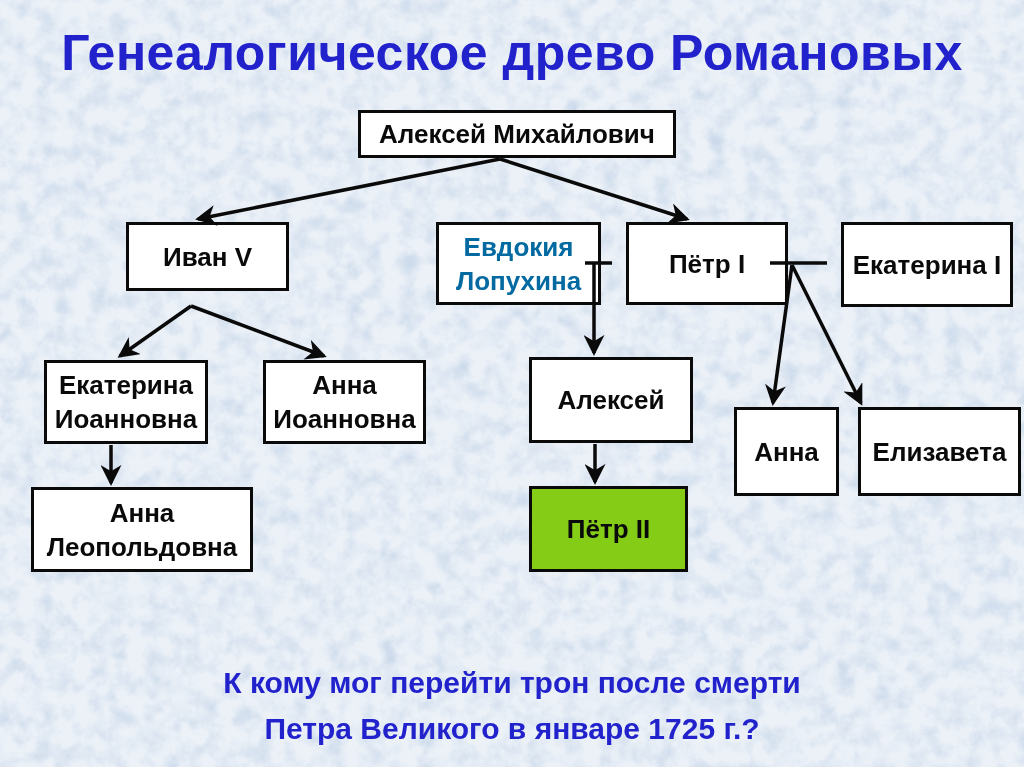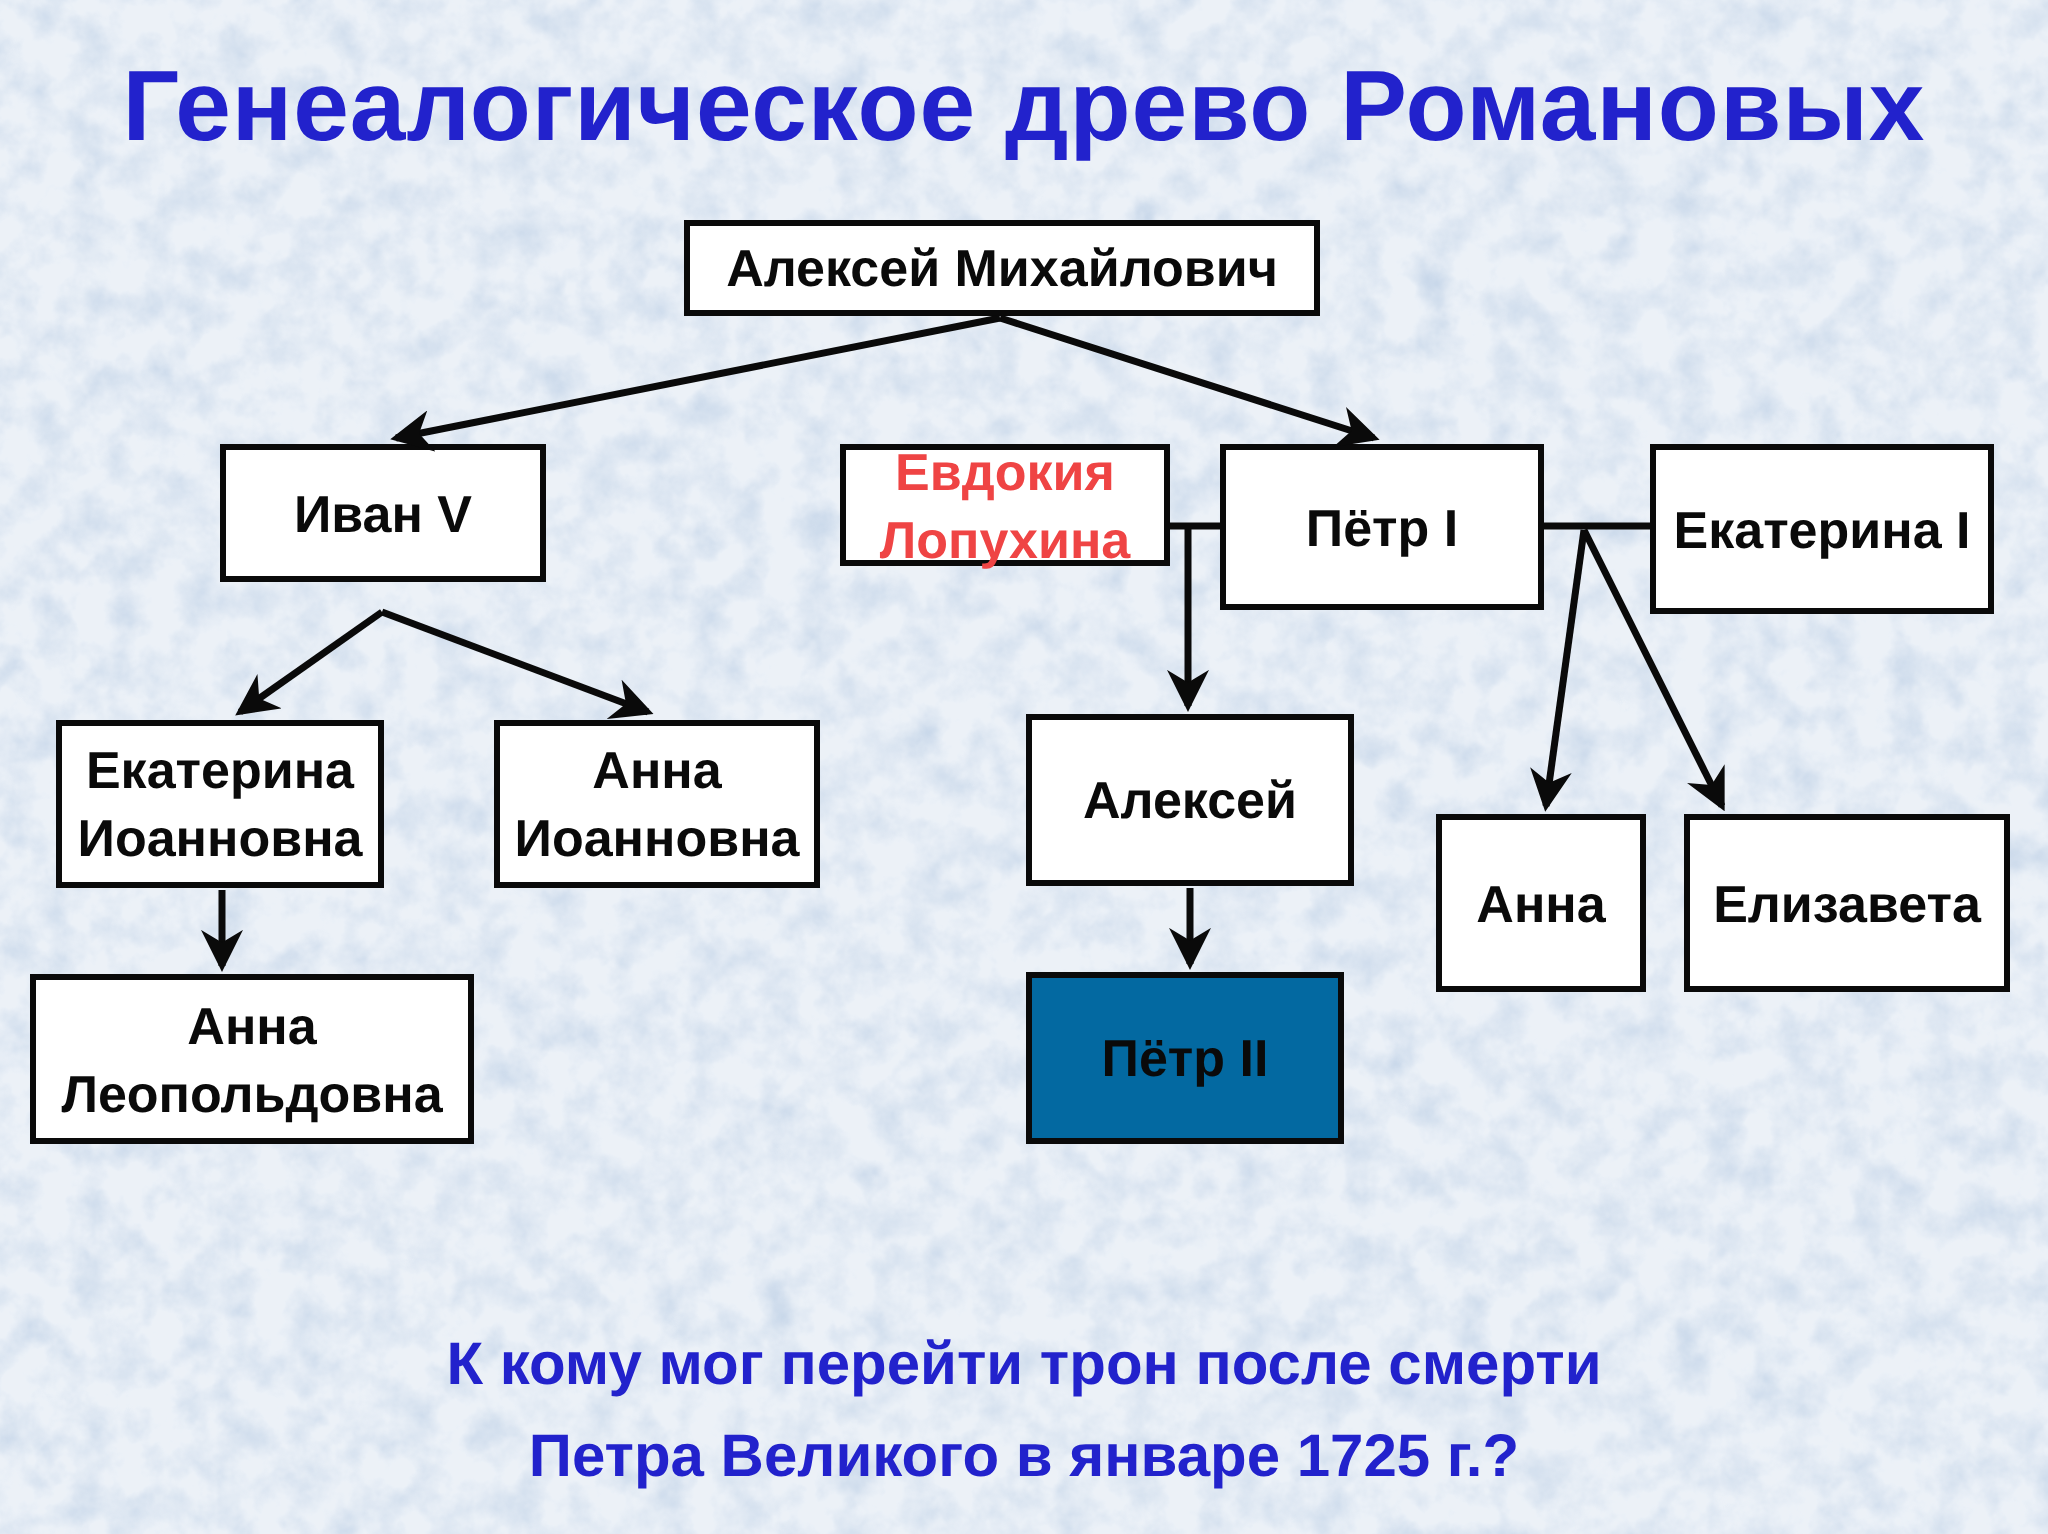"Алексей Михайлович" .node { margin-left: none -> 16px }
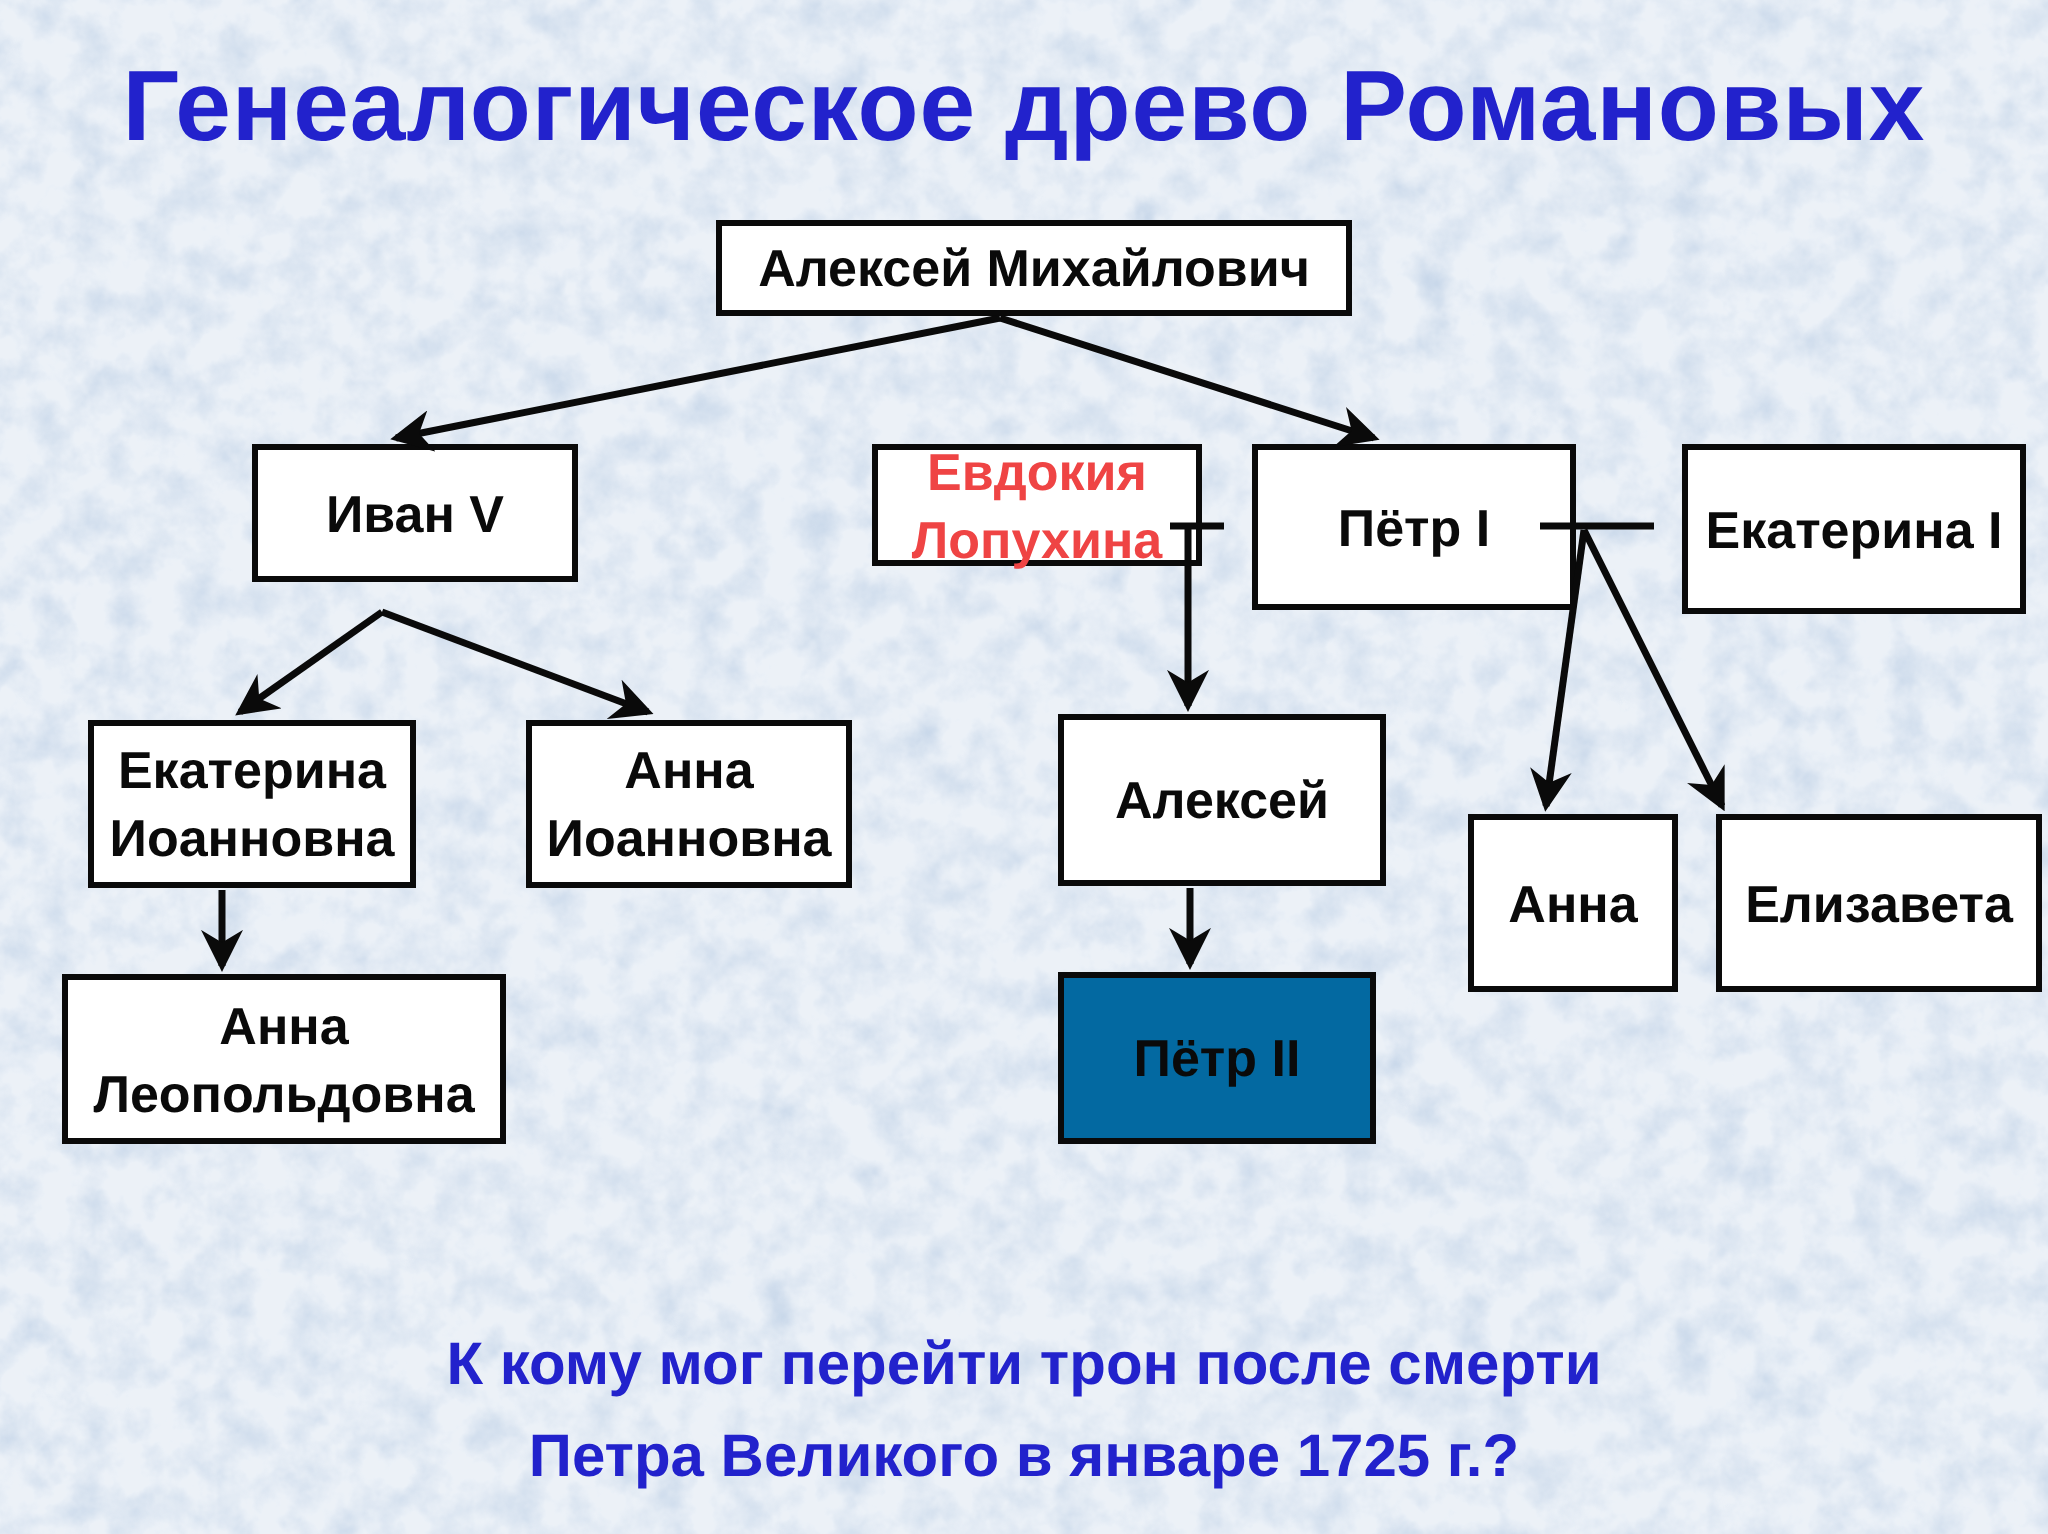"Евдокия" div.node { color: #ef4444 -> #0369a1; height: 61px -> 83px }
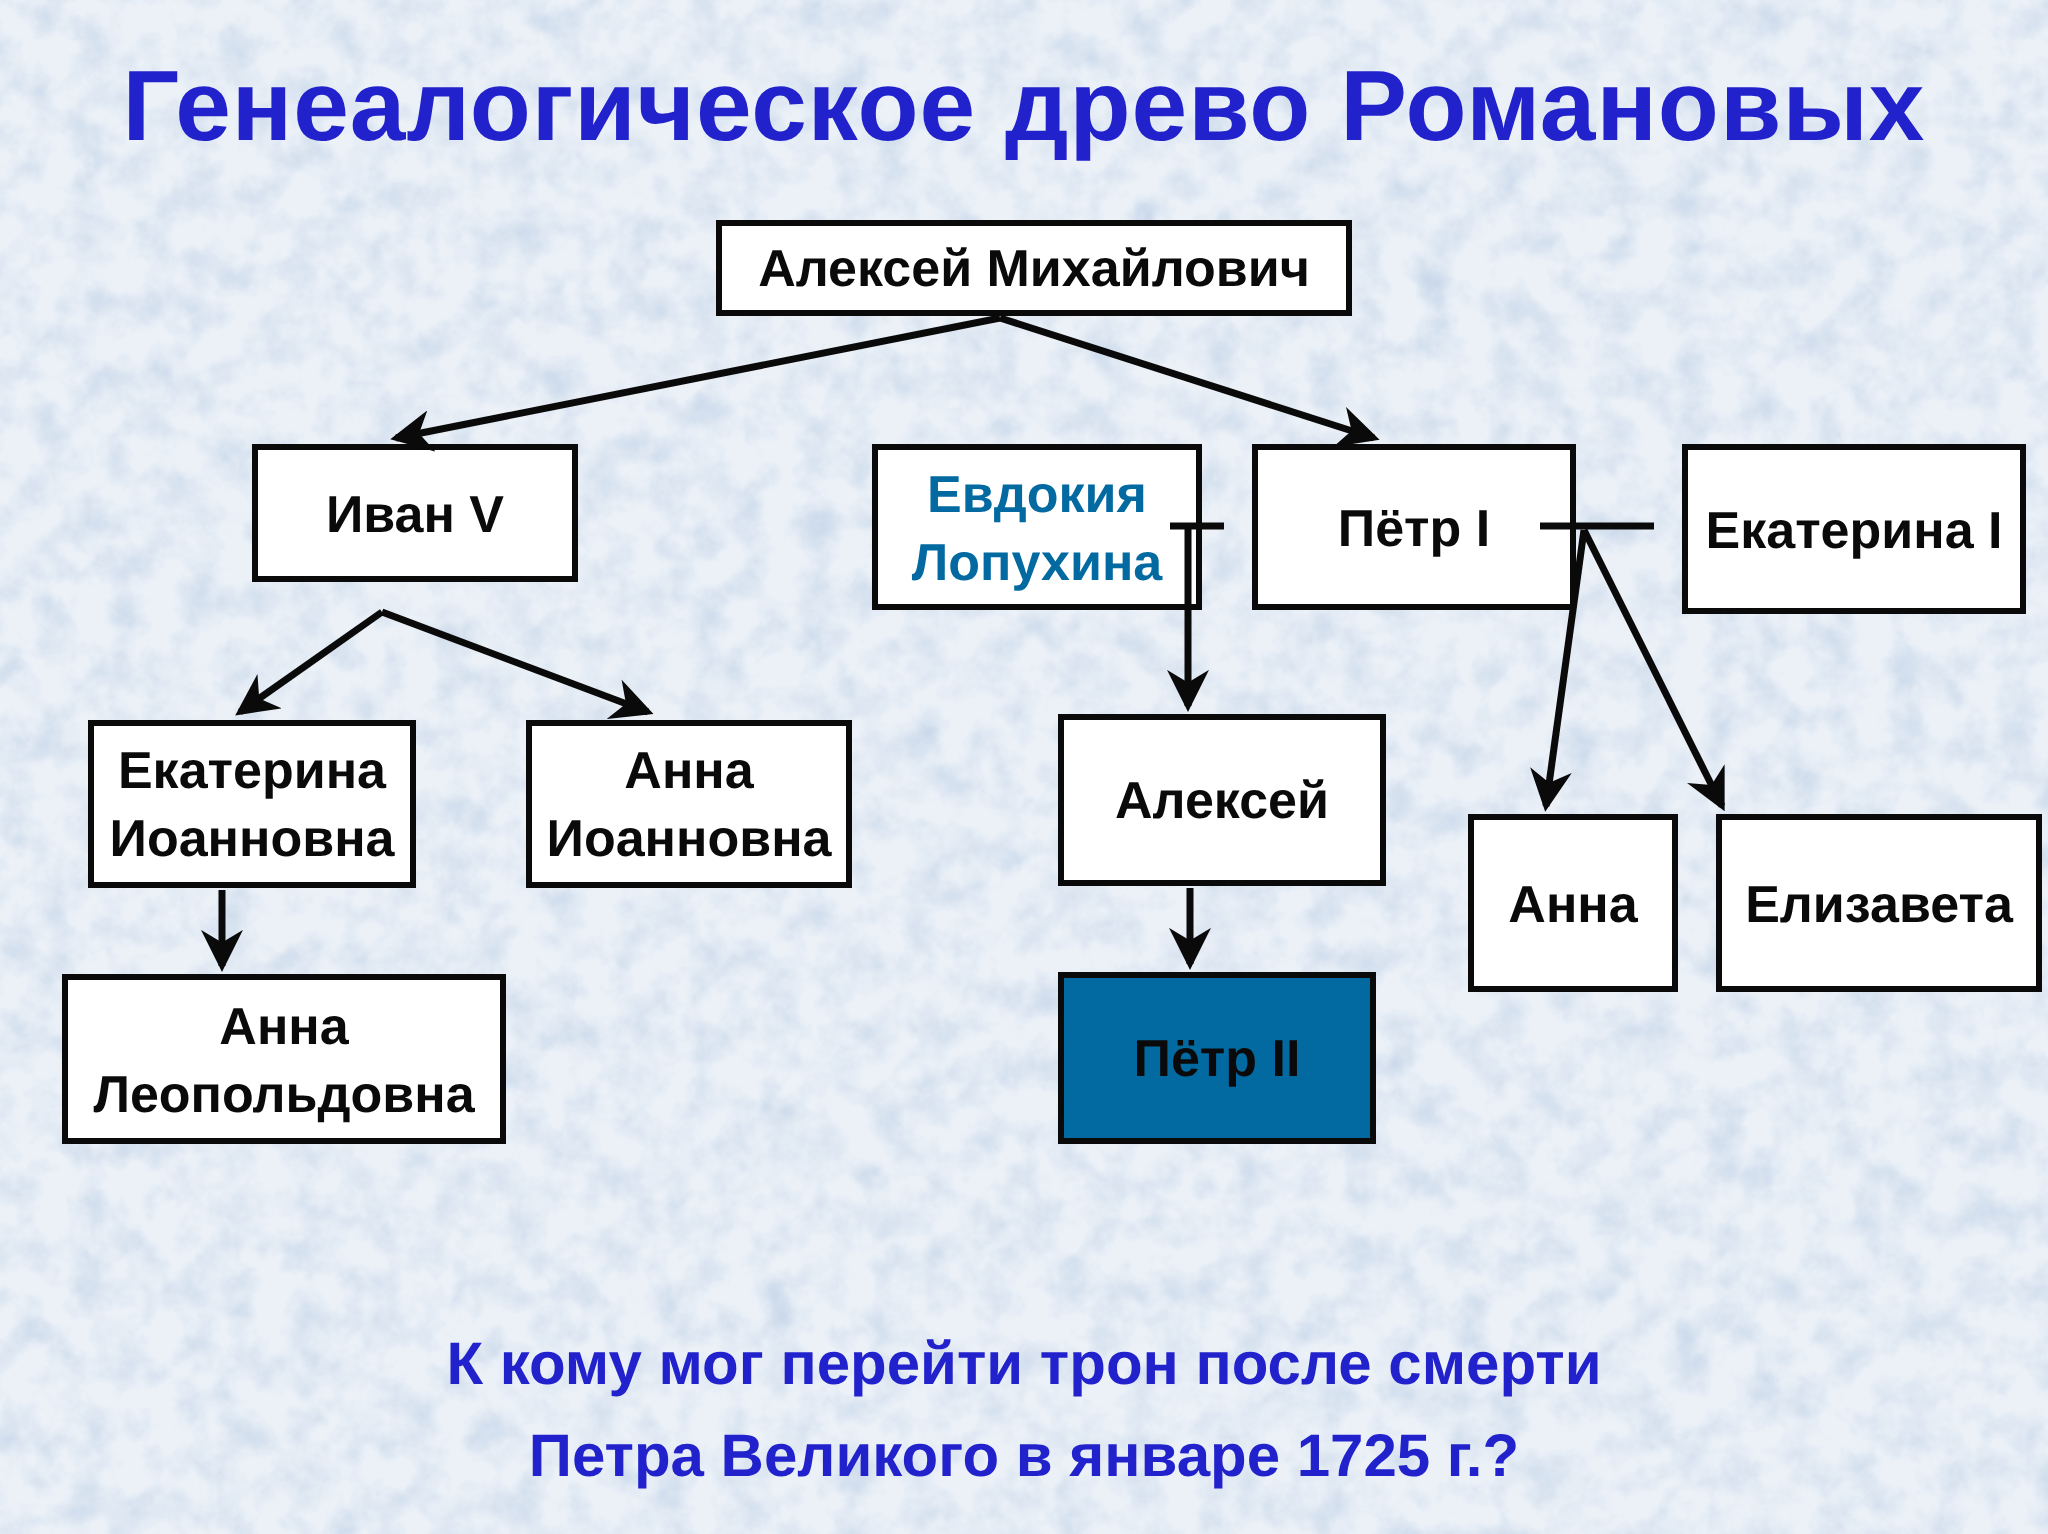"Пётр II" div.node { background: #0369a1 -> #84cc16 }
